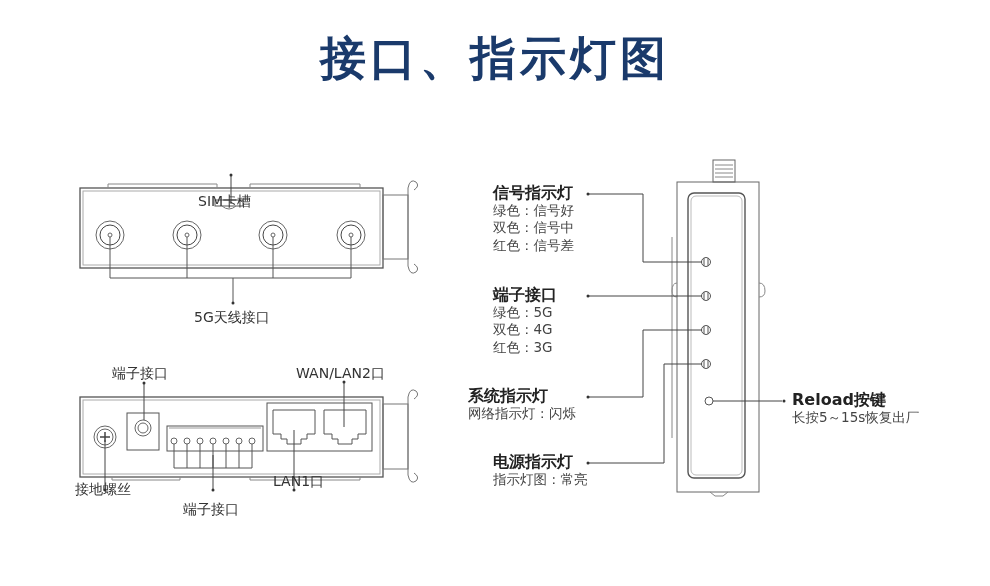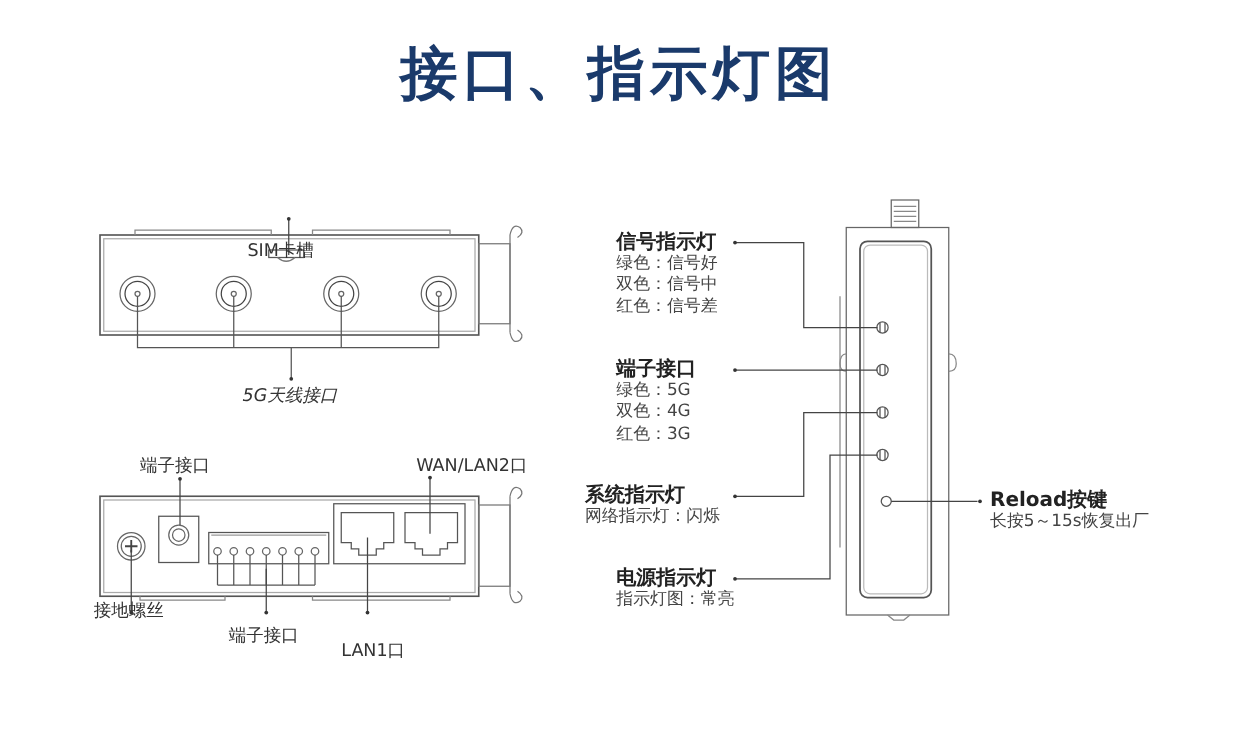"5G天线接口" div.lbl { font-style: italic -> none }
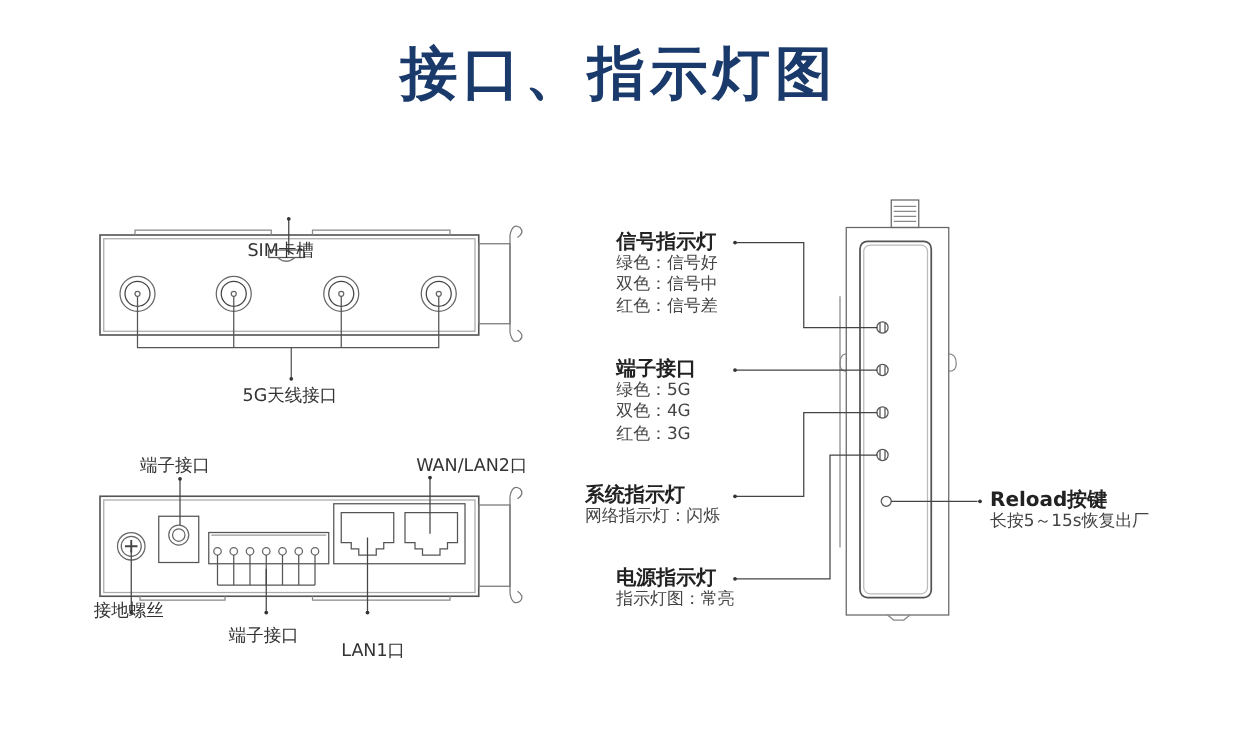"WAN/LAN2口" div.lbl { margin-left: 37px -> none }
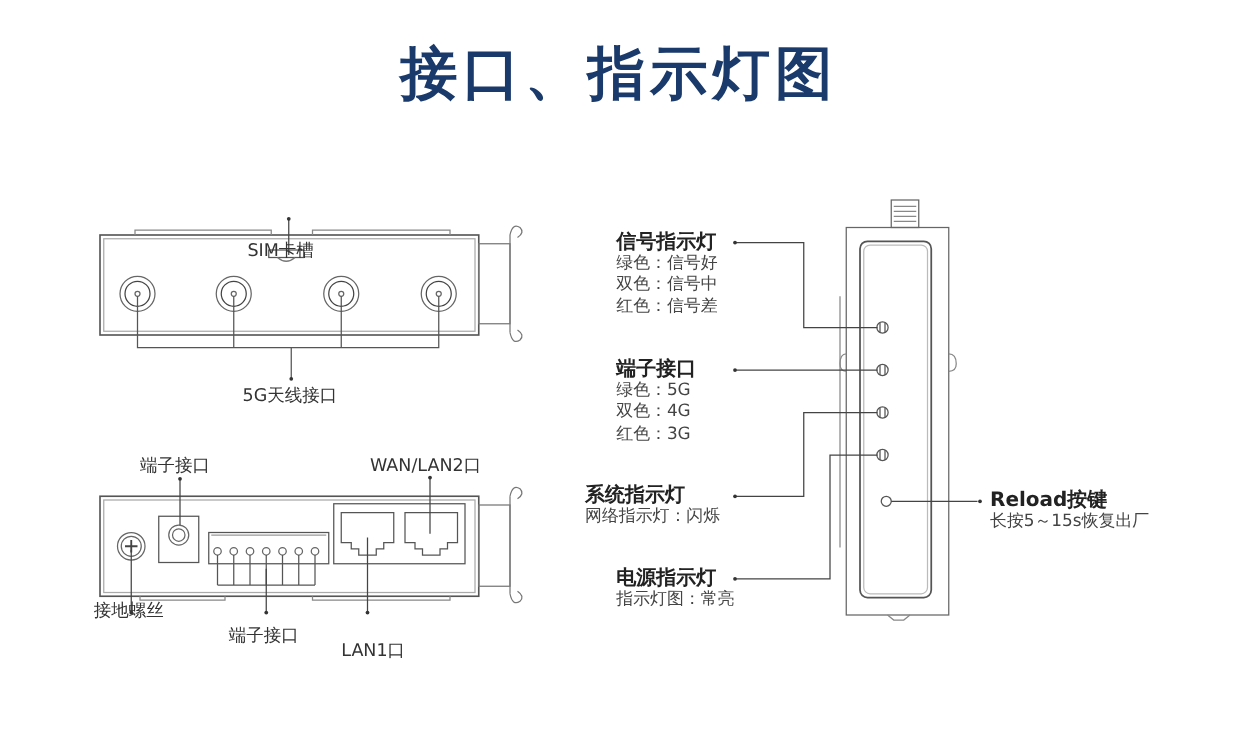"LAN1口" div.lbl { top: 512px -> 472px }
